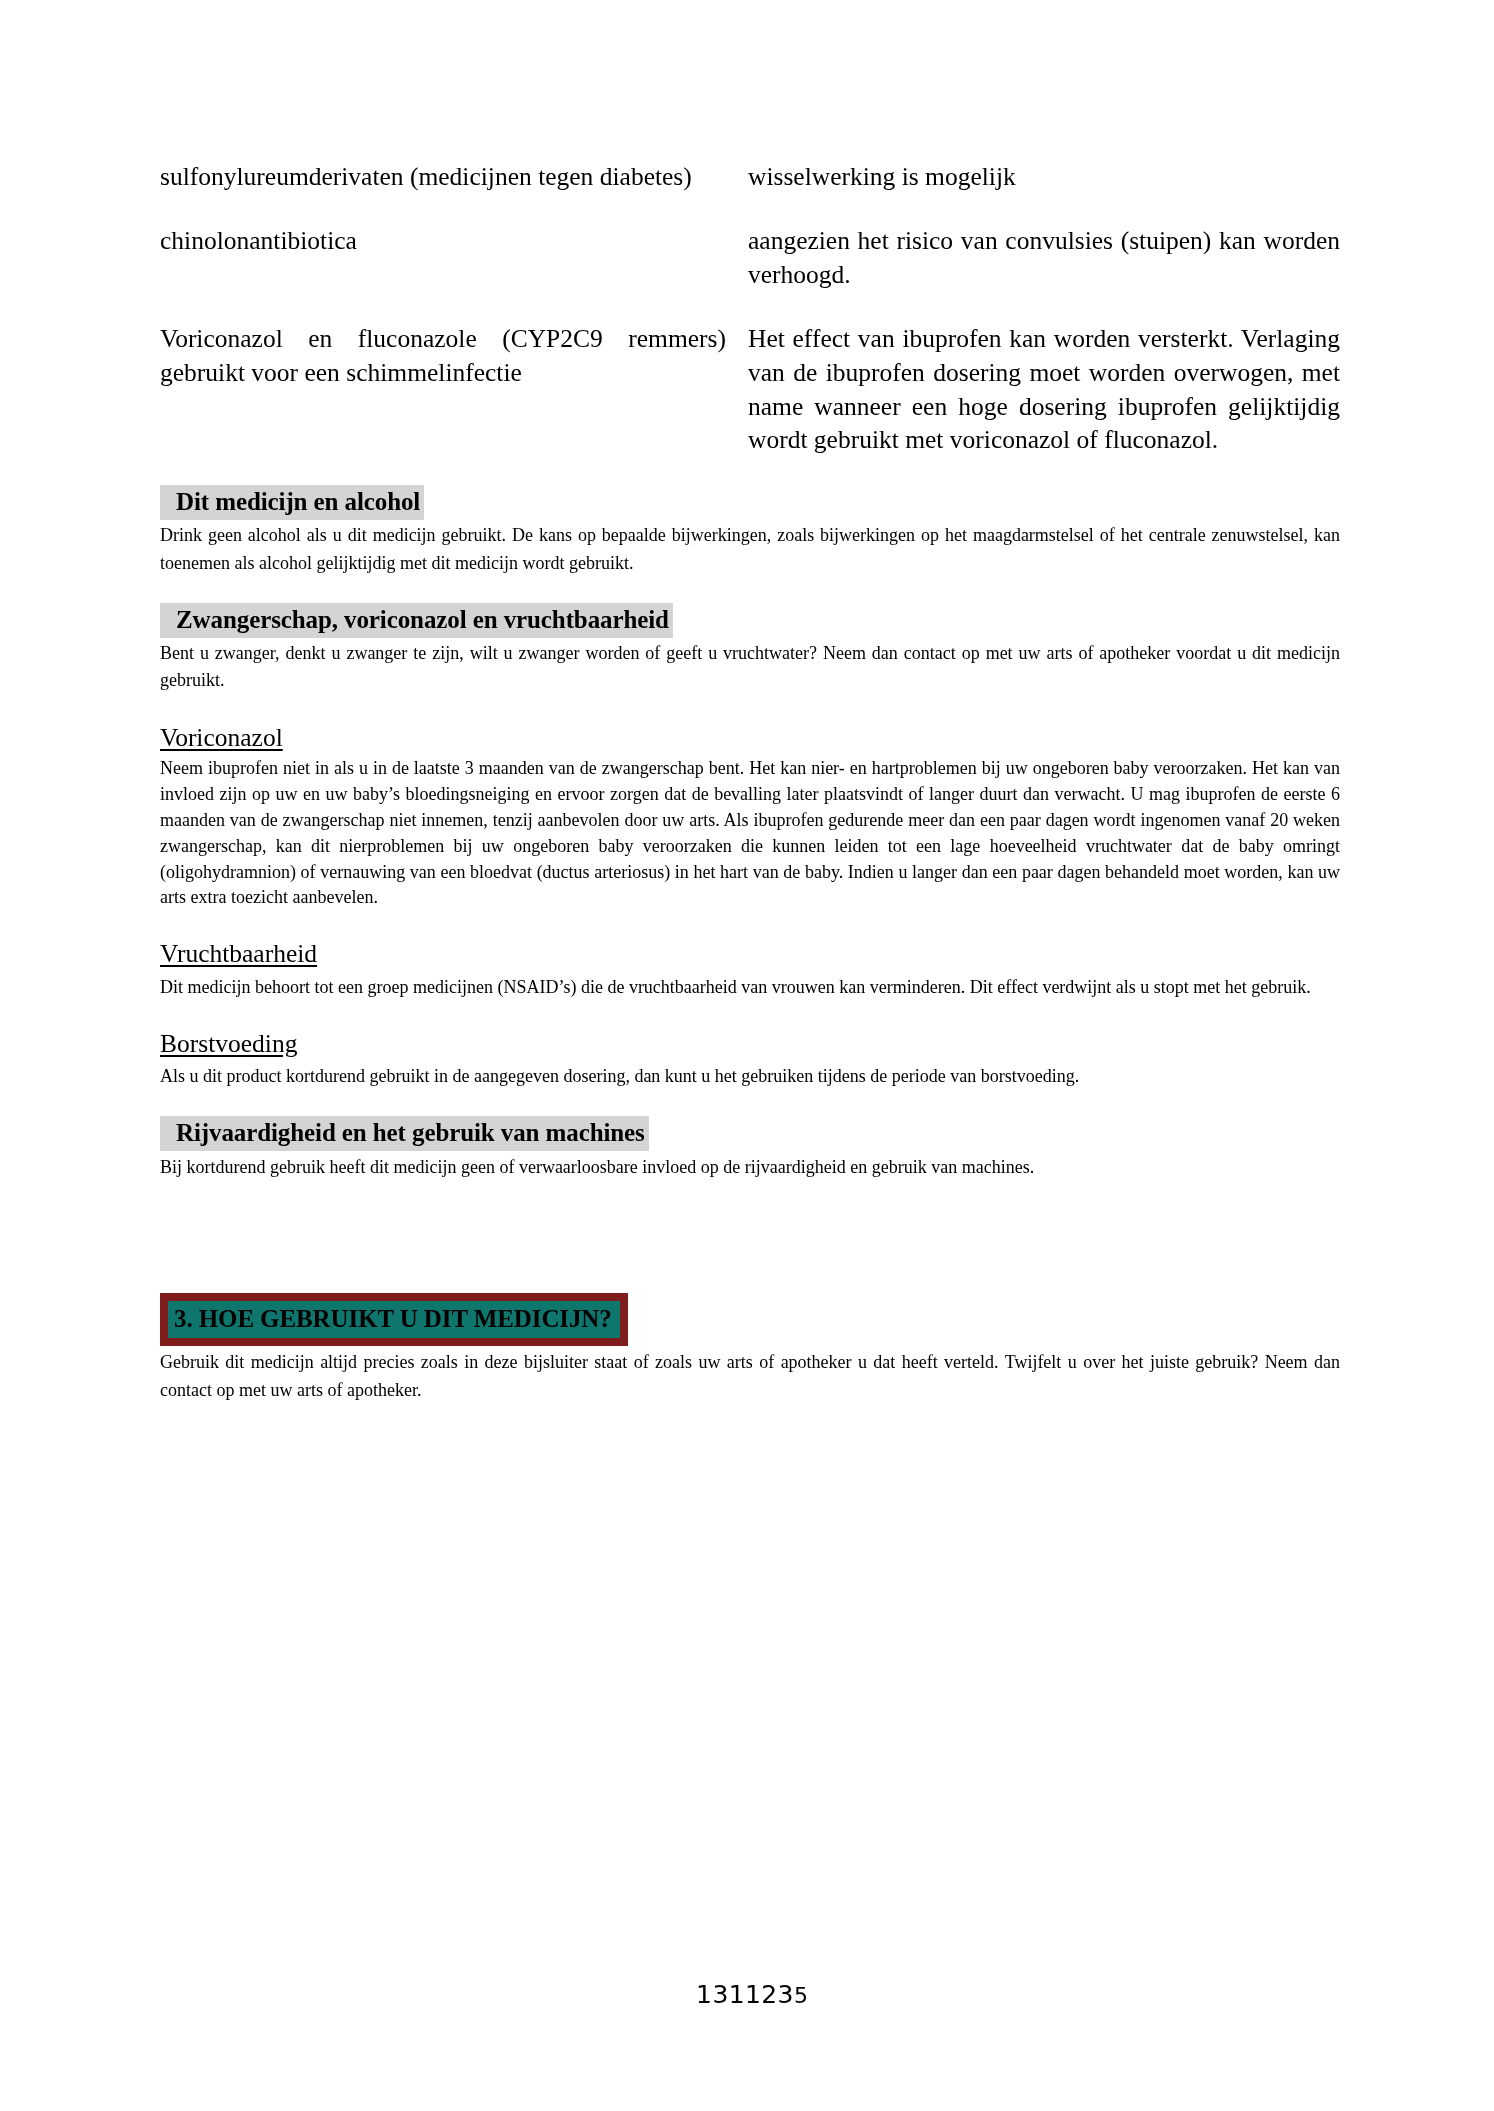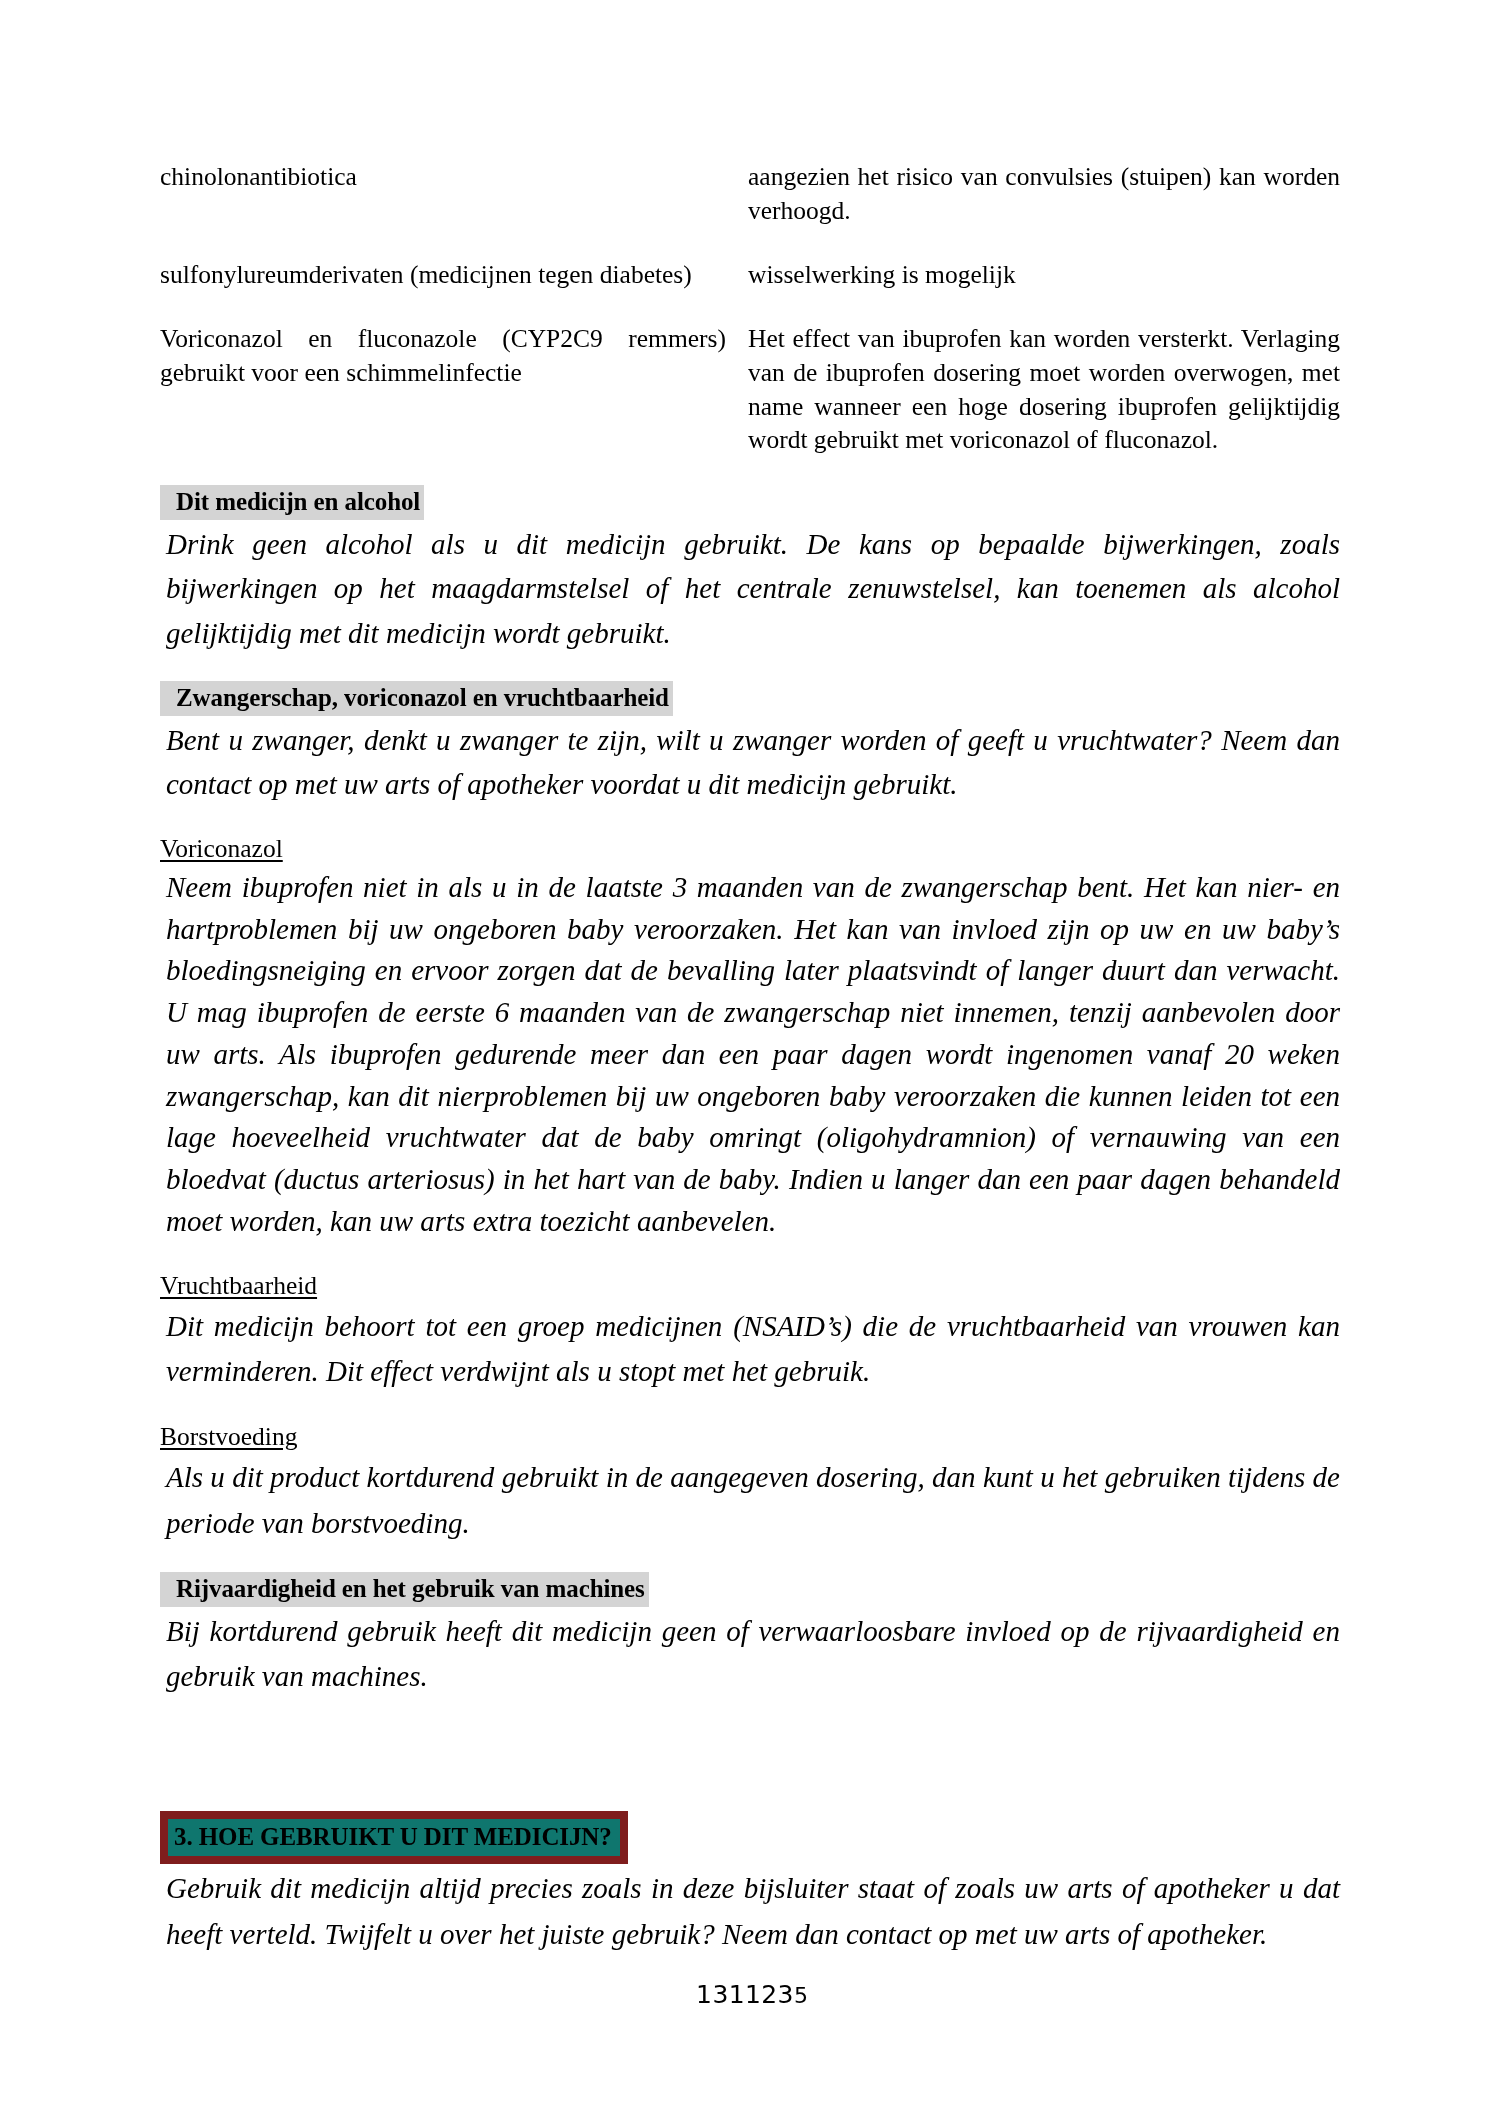"chinolonantibiotica" tr { order: before "sulfonylureumderivaten (medicijnen tegen" -> after "sulfonylureumderivaten (medicijnen tegen" }
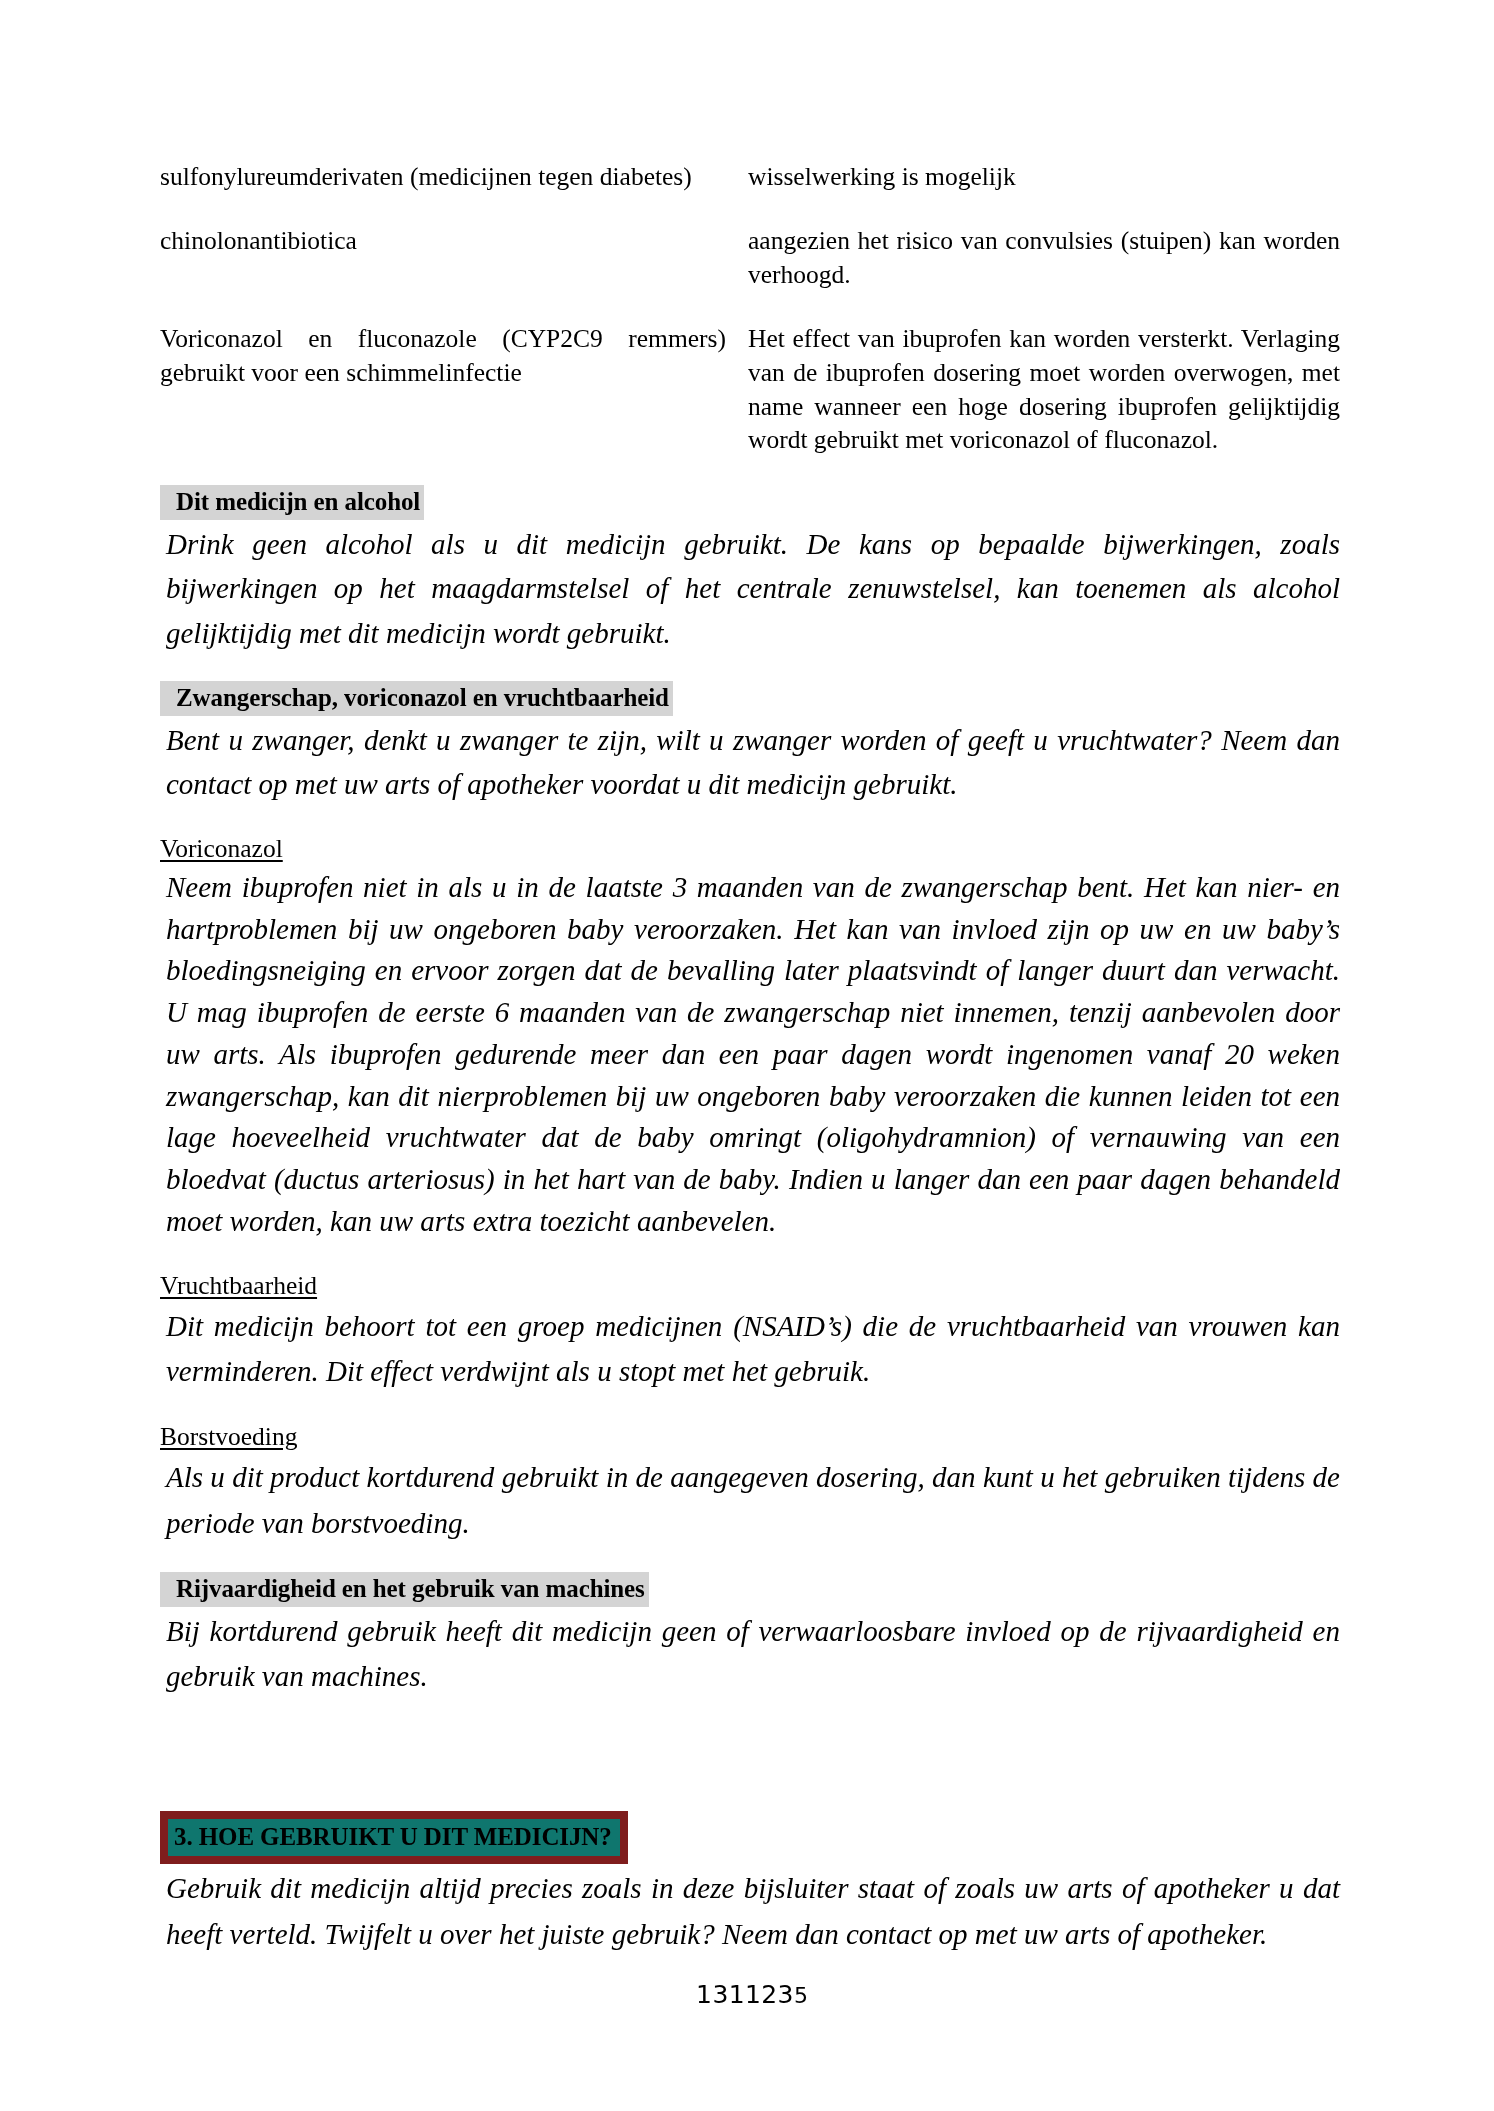"Drink geen alcohol als u" p.body { font-size: 29px -> 18px; font-style: italic -> none; margin: 0 0 6px 6px -> 0 0 6px 0 }
